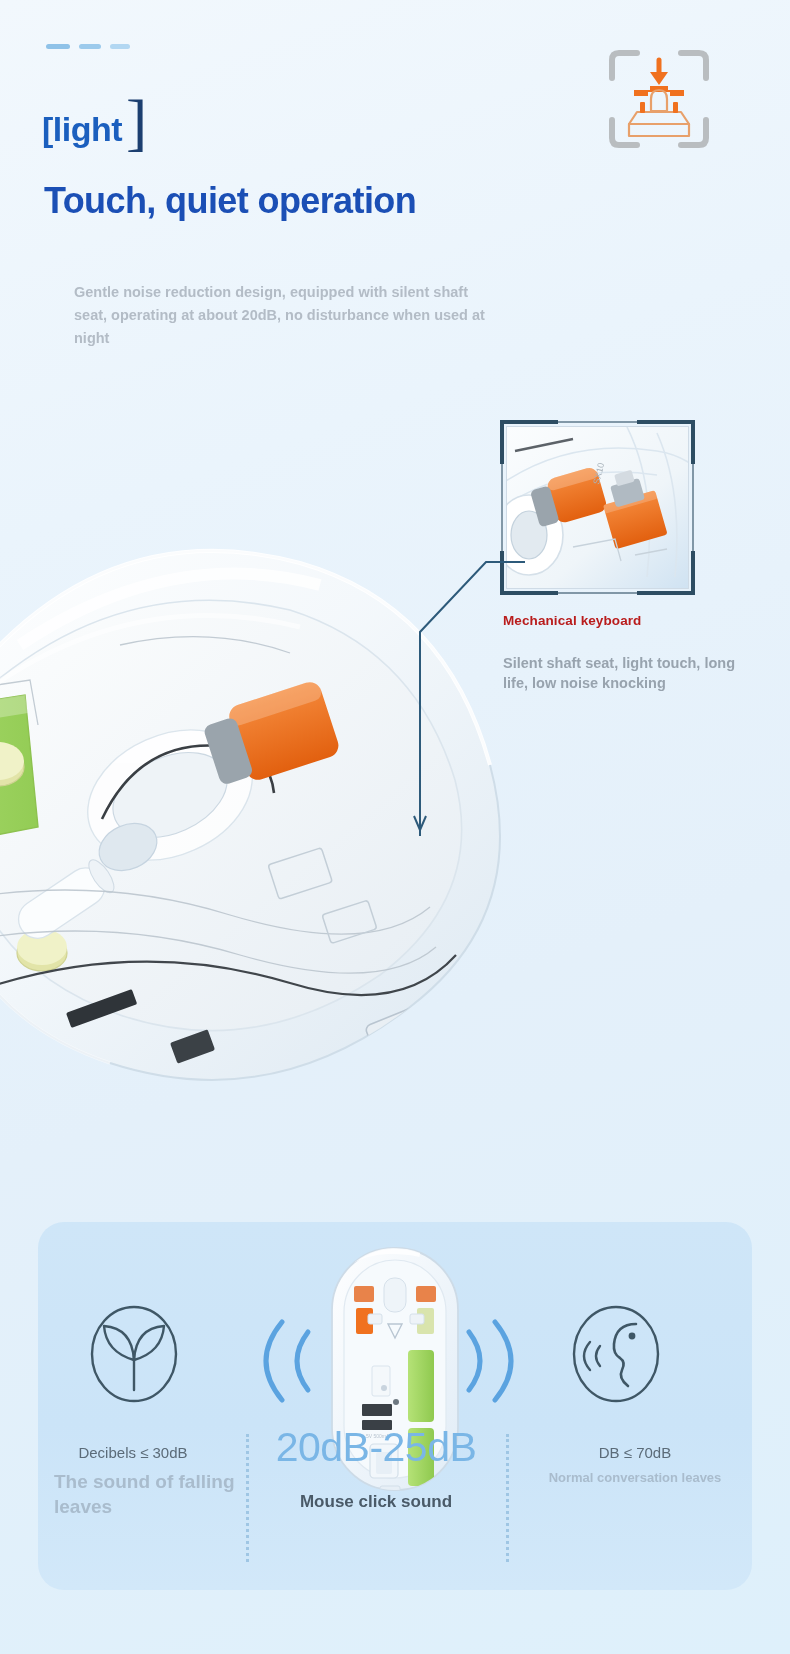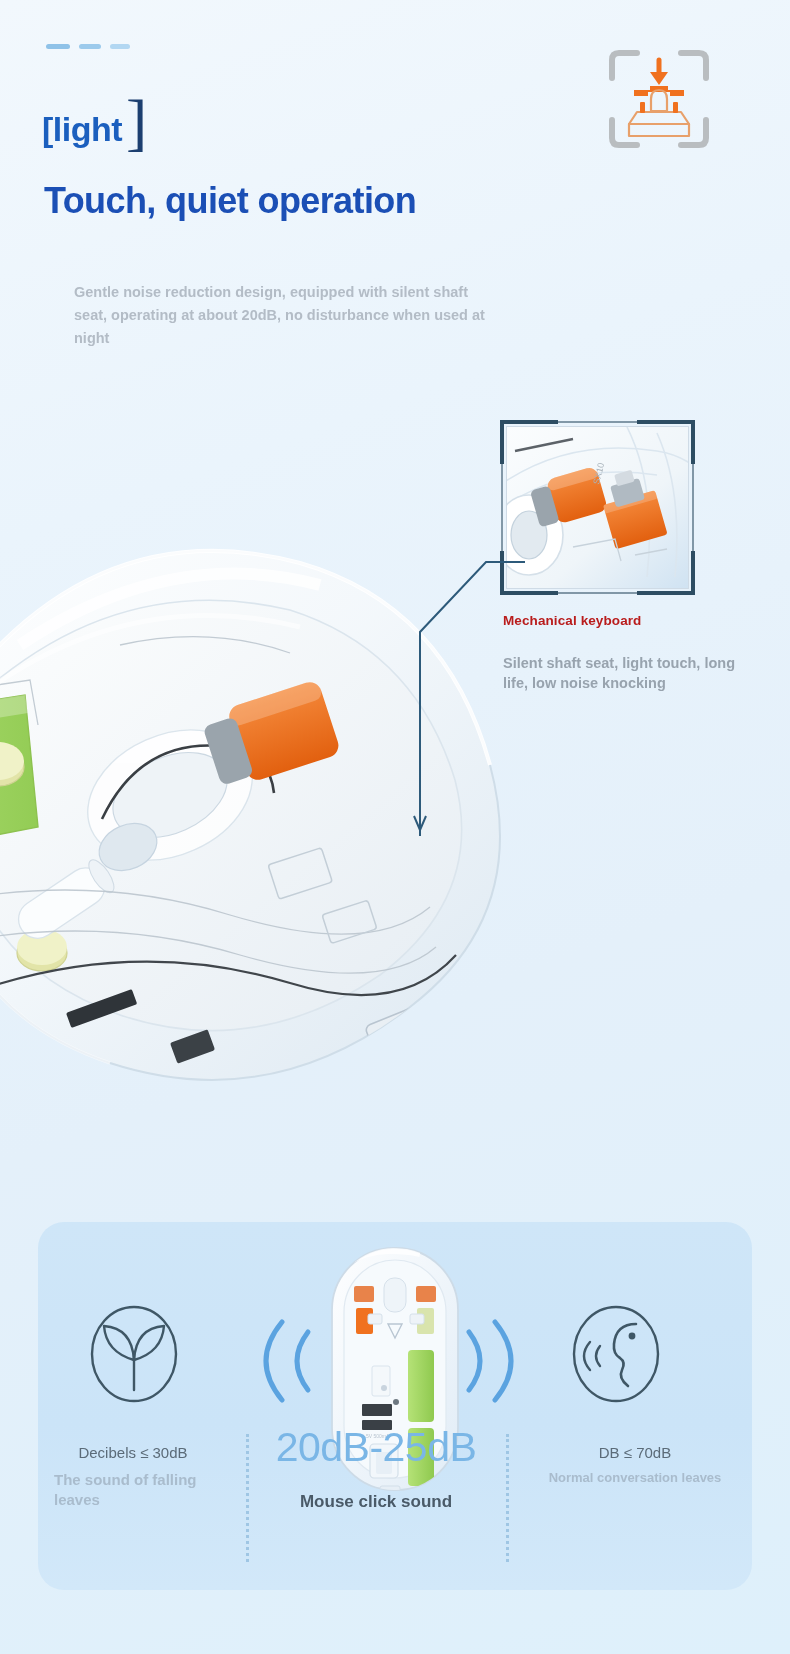"The sound of falling leaves" .cell.c1 .sub { font-size: 15px -> 19px }
